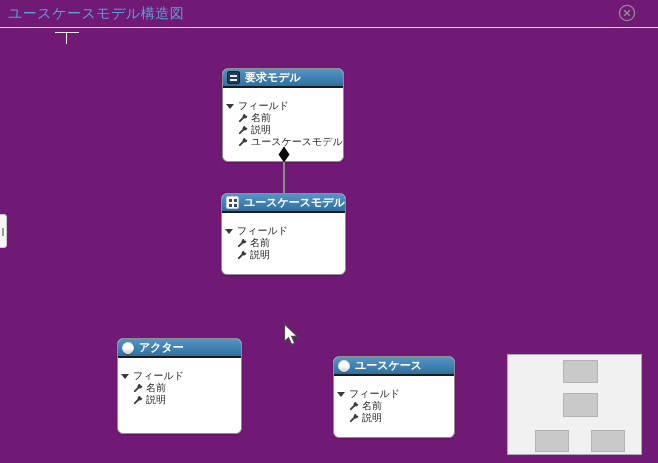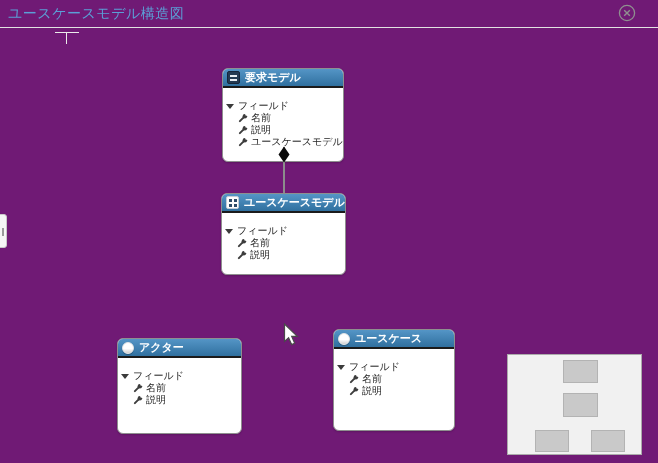"ユースケース" div.node { height: 102px -> 82px; top: 329px -> 356px }
